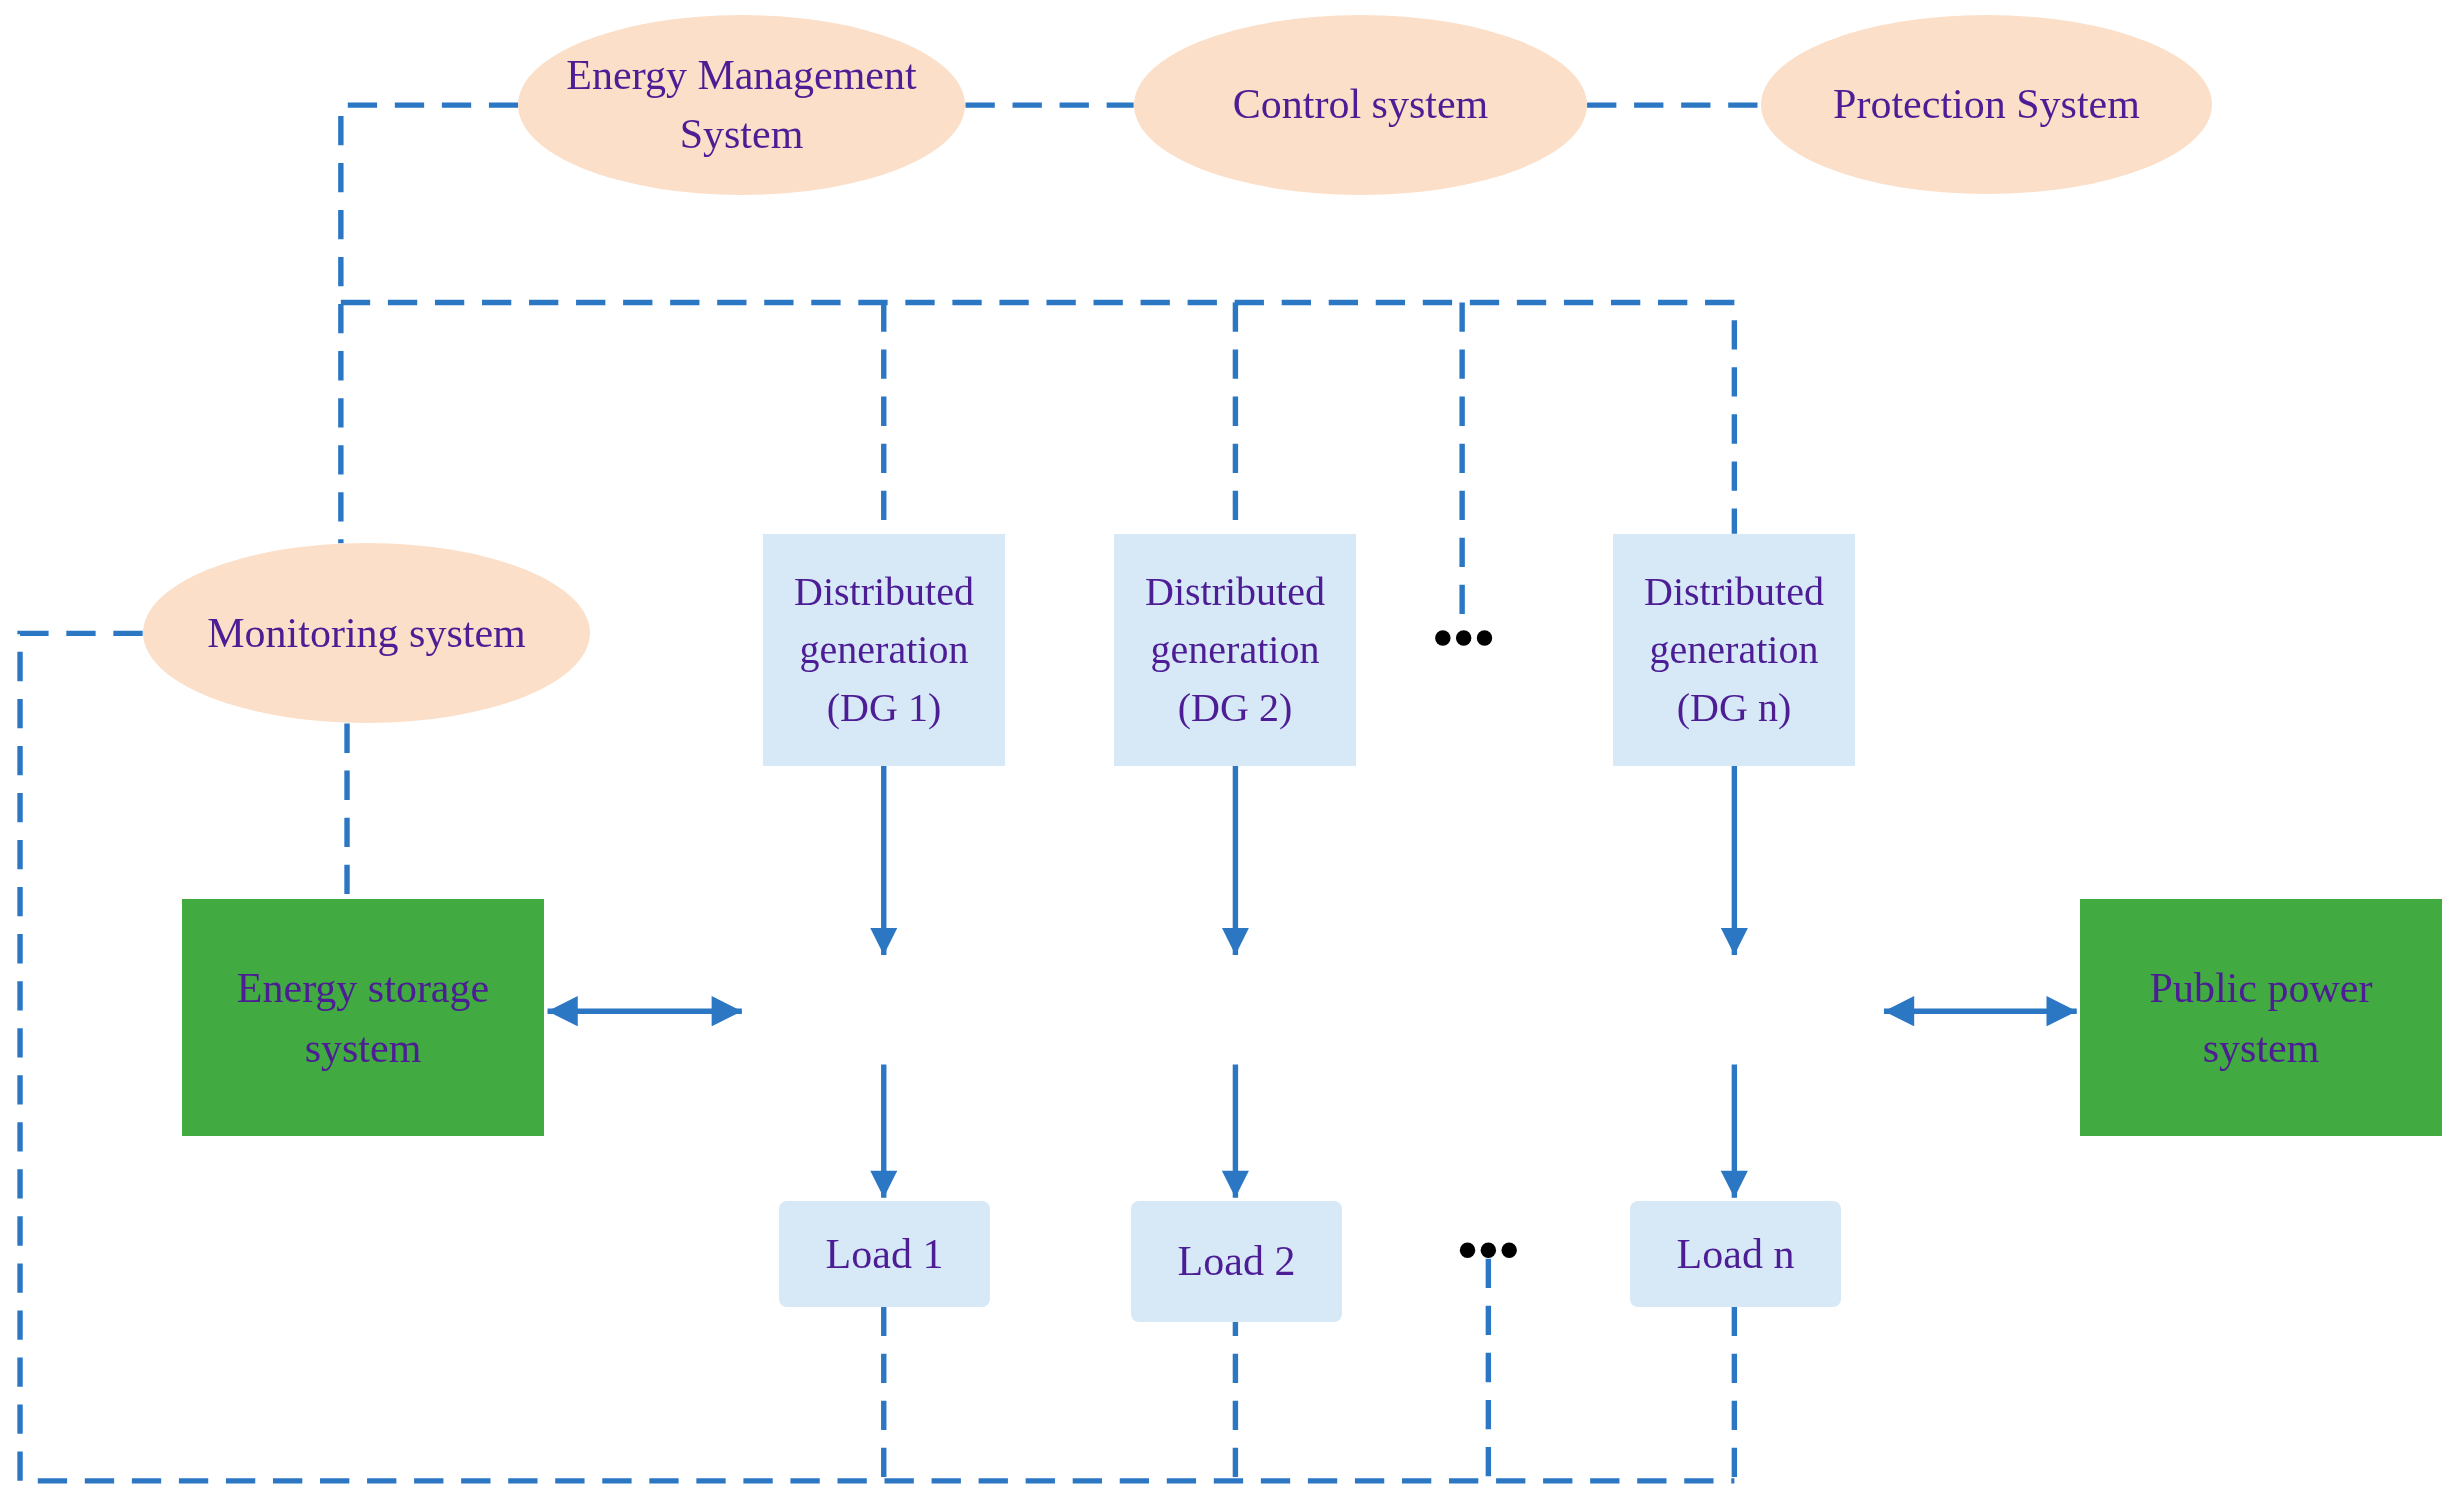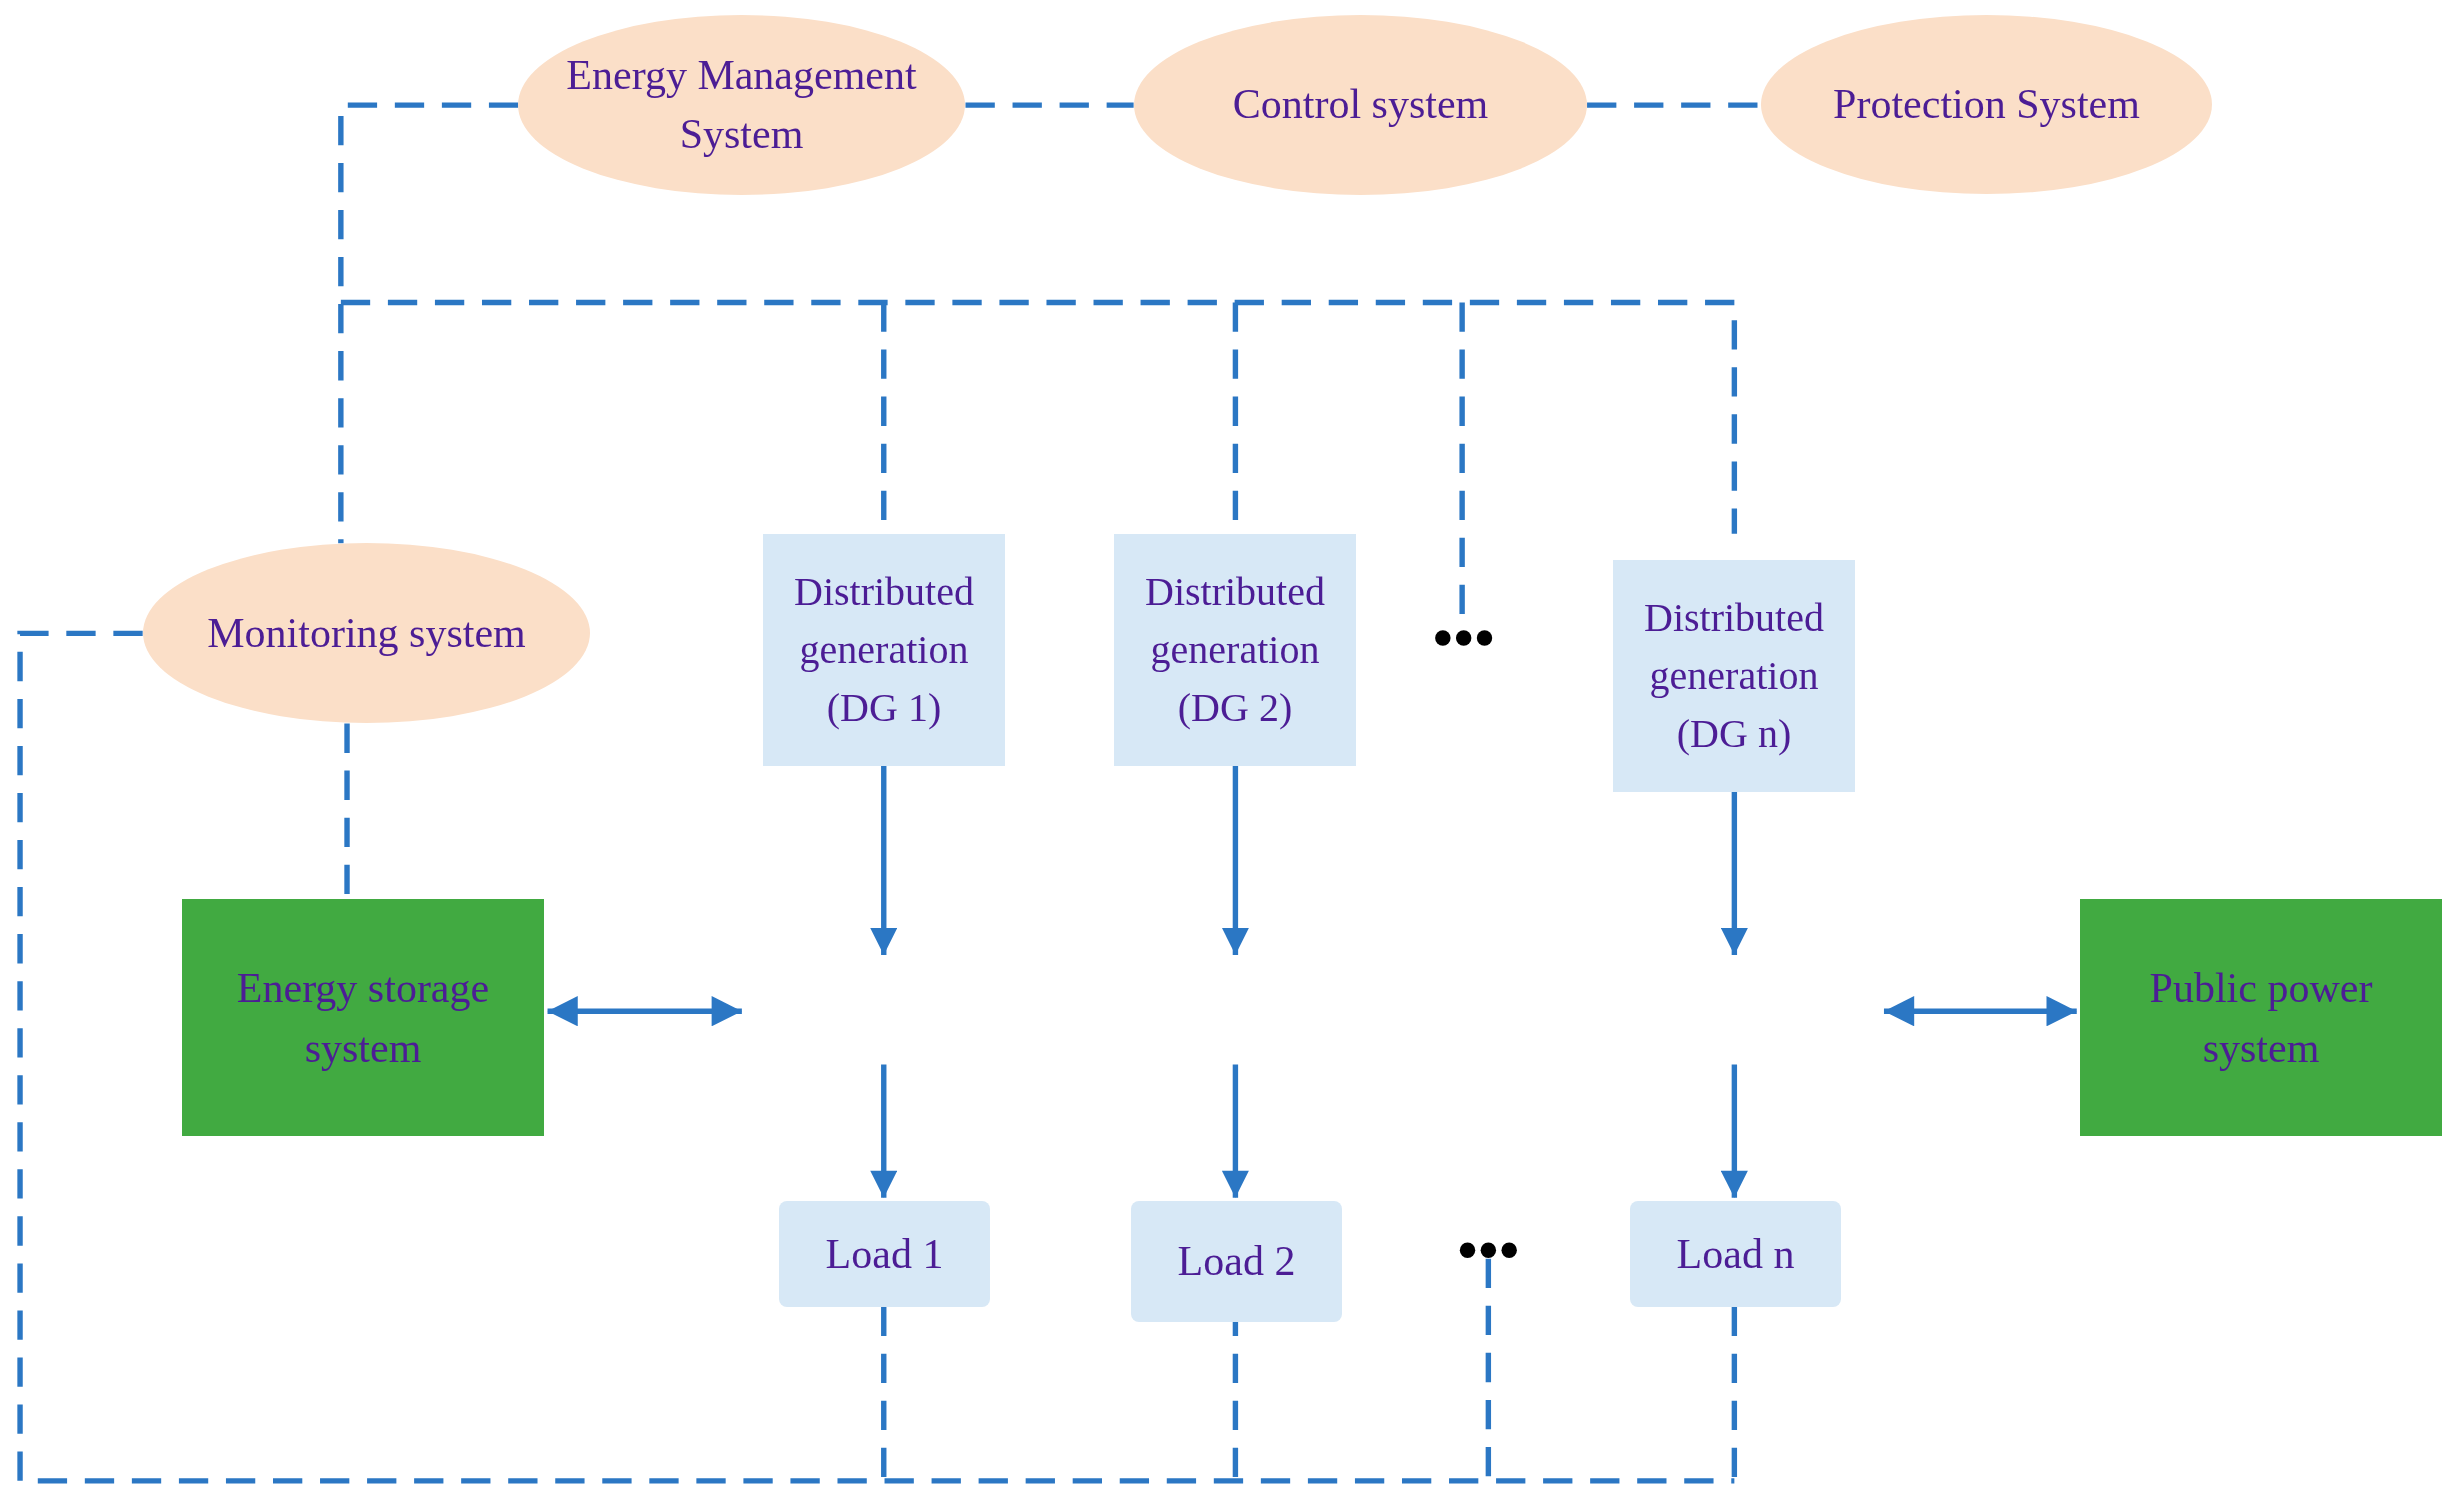"Distributed generation (DG n)" div.node { top: 560px -> 534px }
